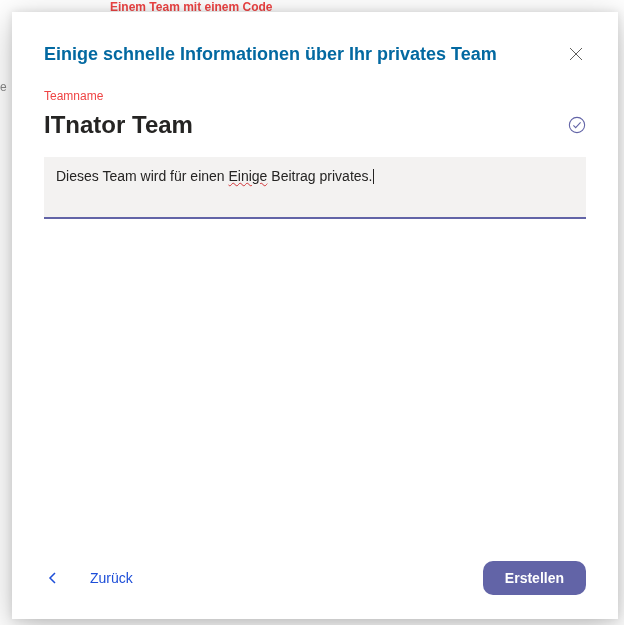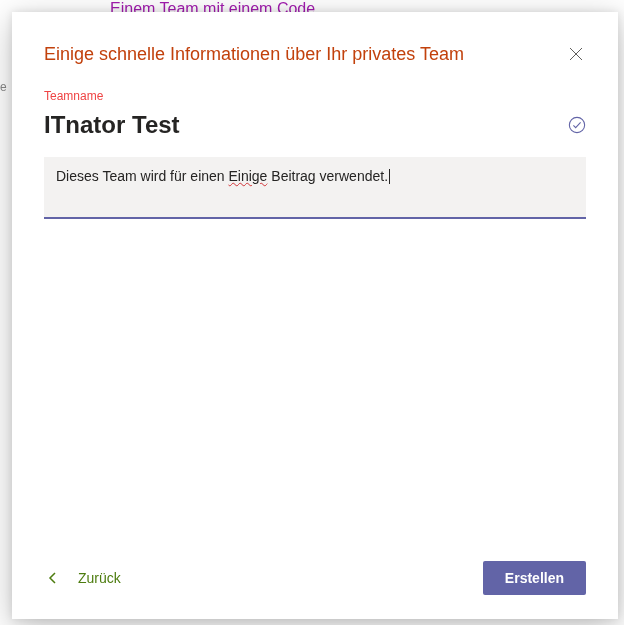"Einem Team mit einem Code" .backdrop-text { color: #a21caf -> #ef4444; font-size: 16px -> 12px; font-weight: none -> bold }
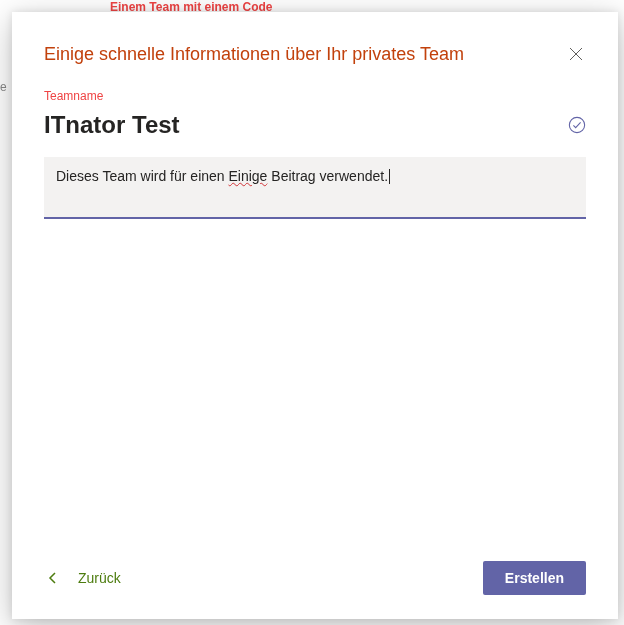"Einige schnelle Informationen über Ihr" .modal-title { color: #c2410c -> #0369a1; font-weight: 400 -> 700 }
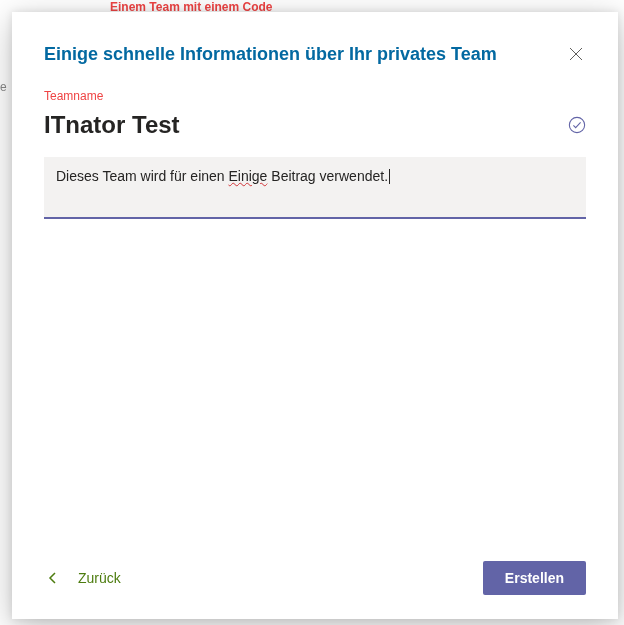"ITnator Test" div.team-name { text: Test -> Team }
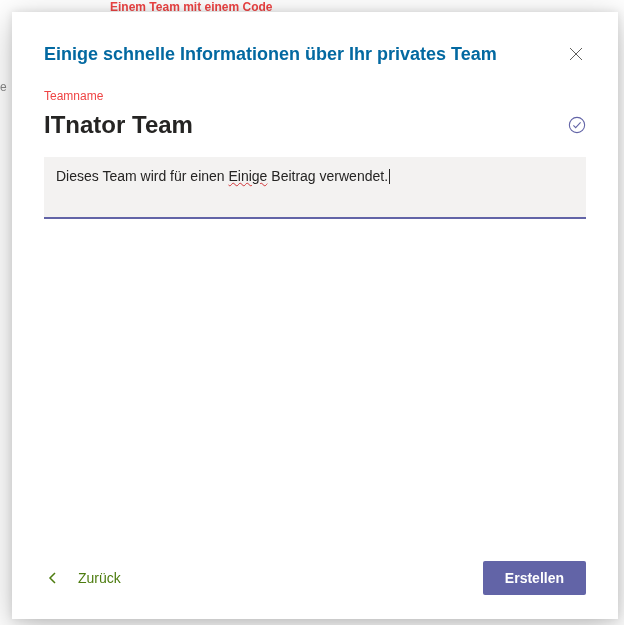"Beitrag verwendet." span.description-text { text: verwendet -> privates }
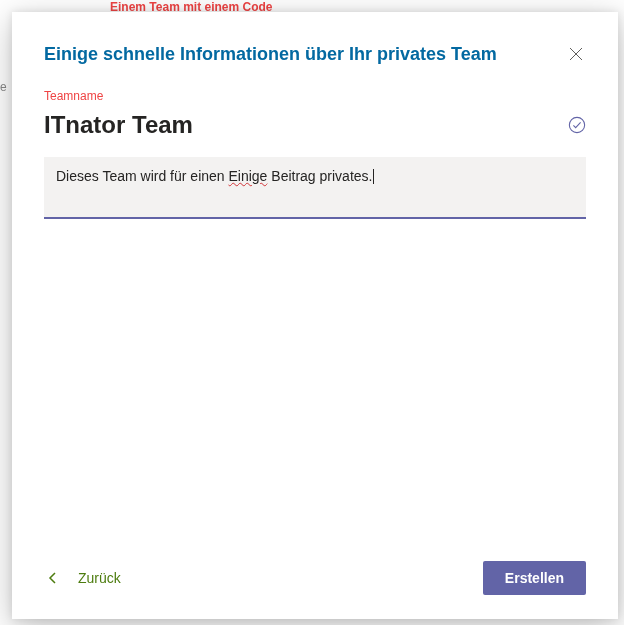"Zurück" .back-btn { color: #4d7c0f -> #1d4ed8; gap: 20px -> 32px }
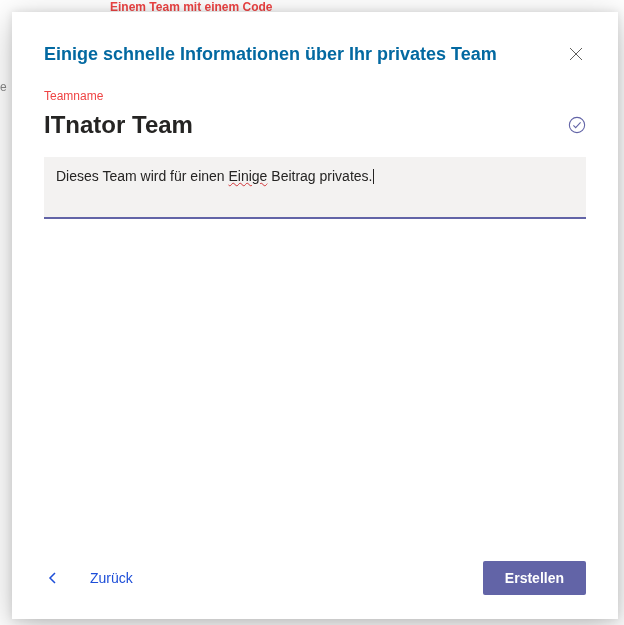"Erstellen" .create-btn { border-radius: 2px -> 10px }
